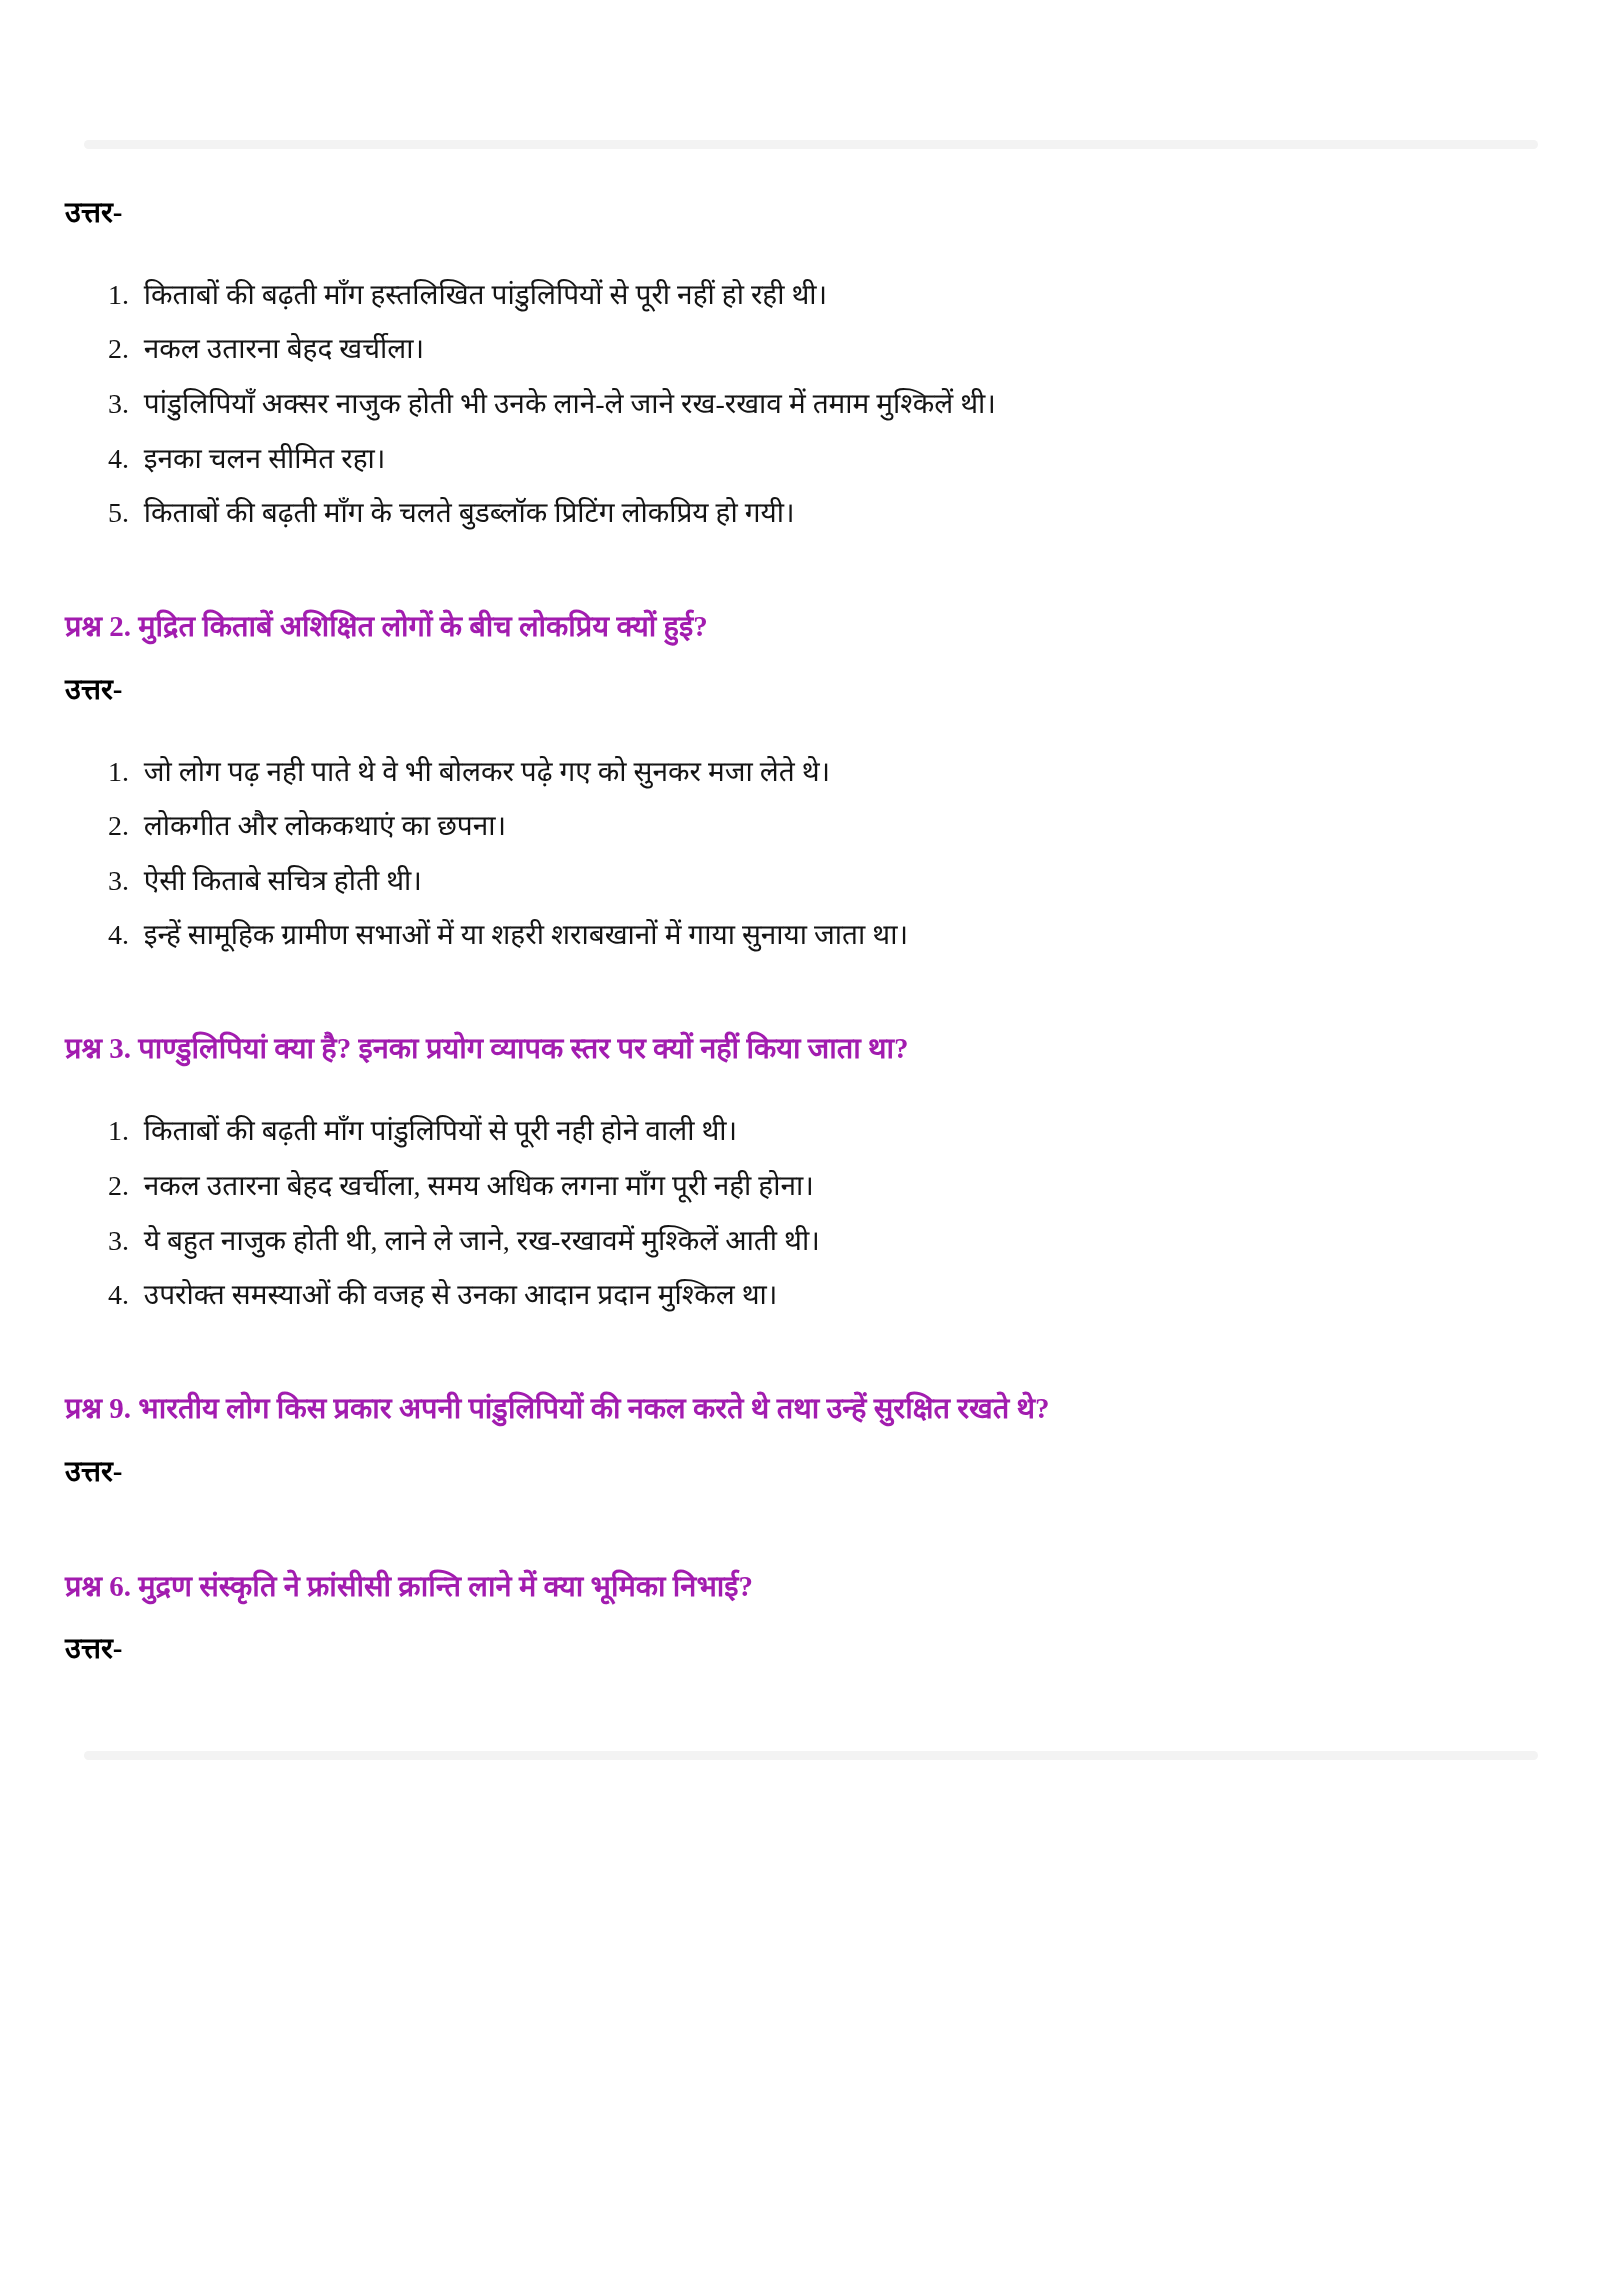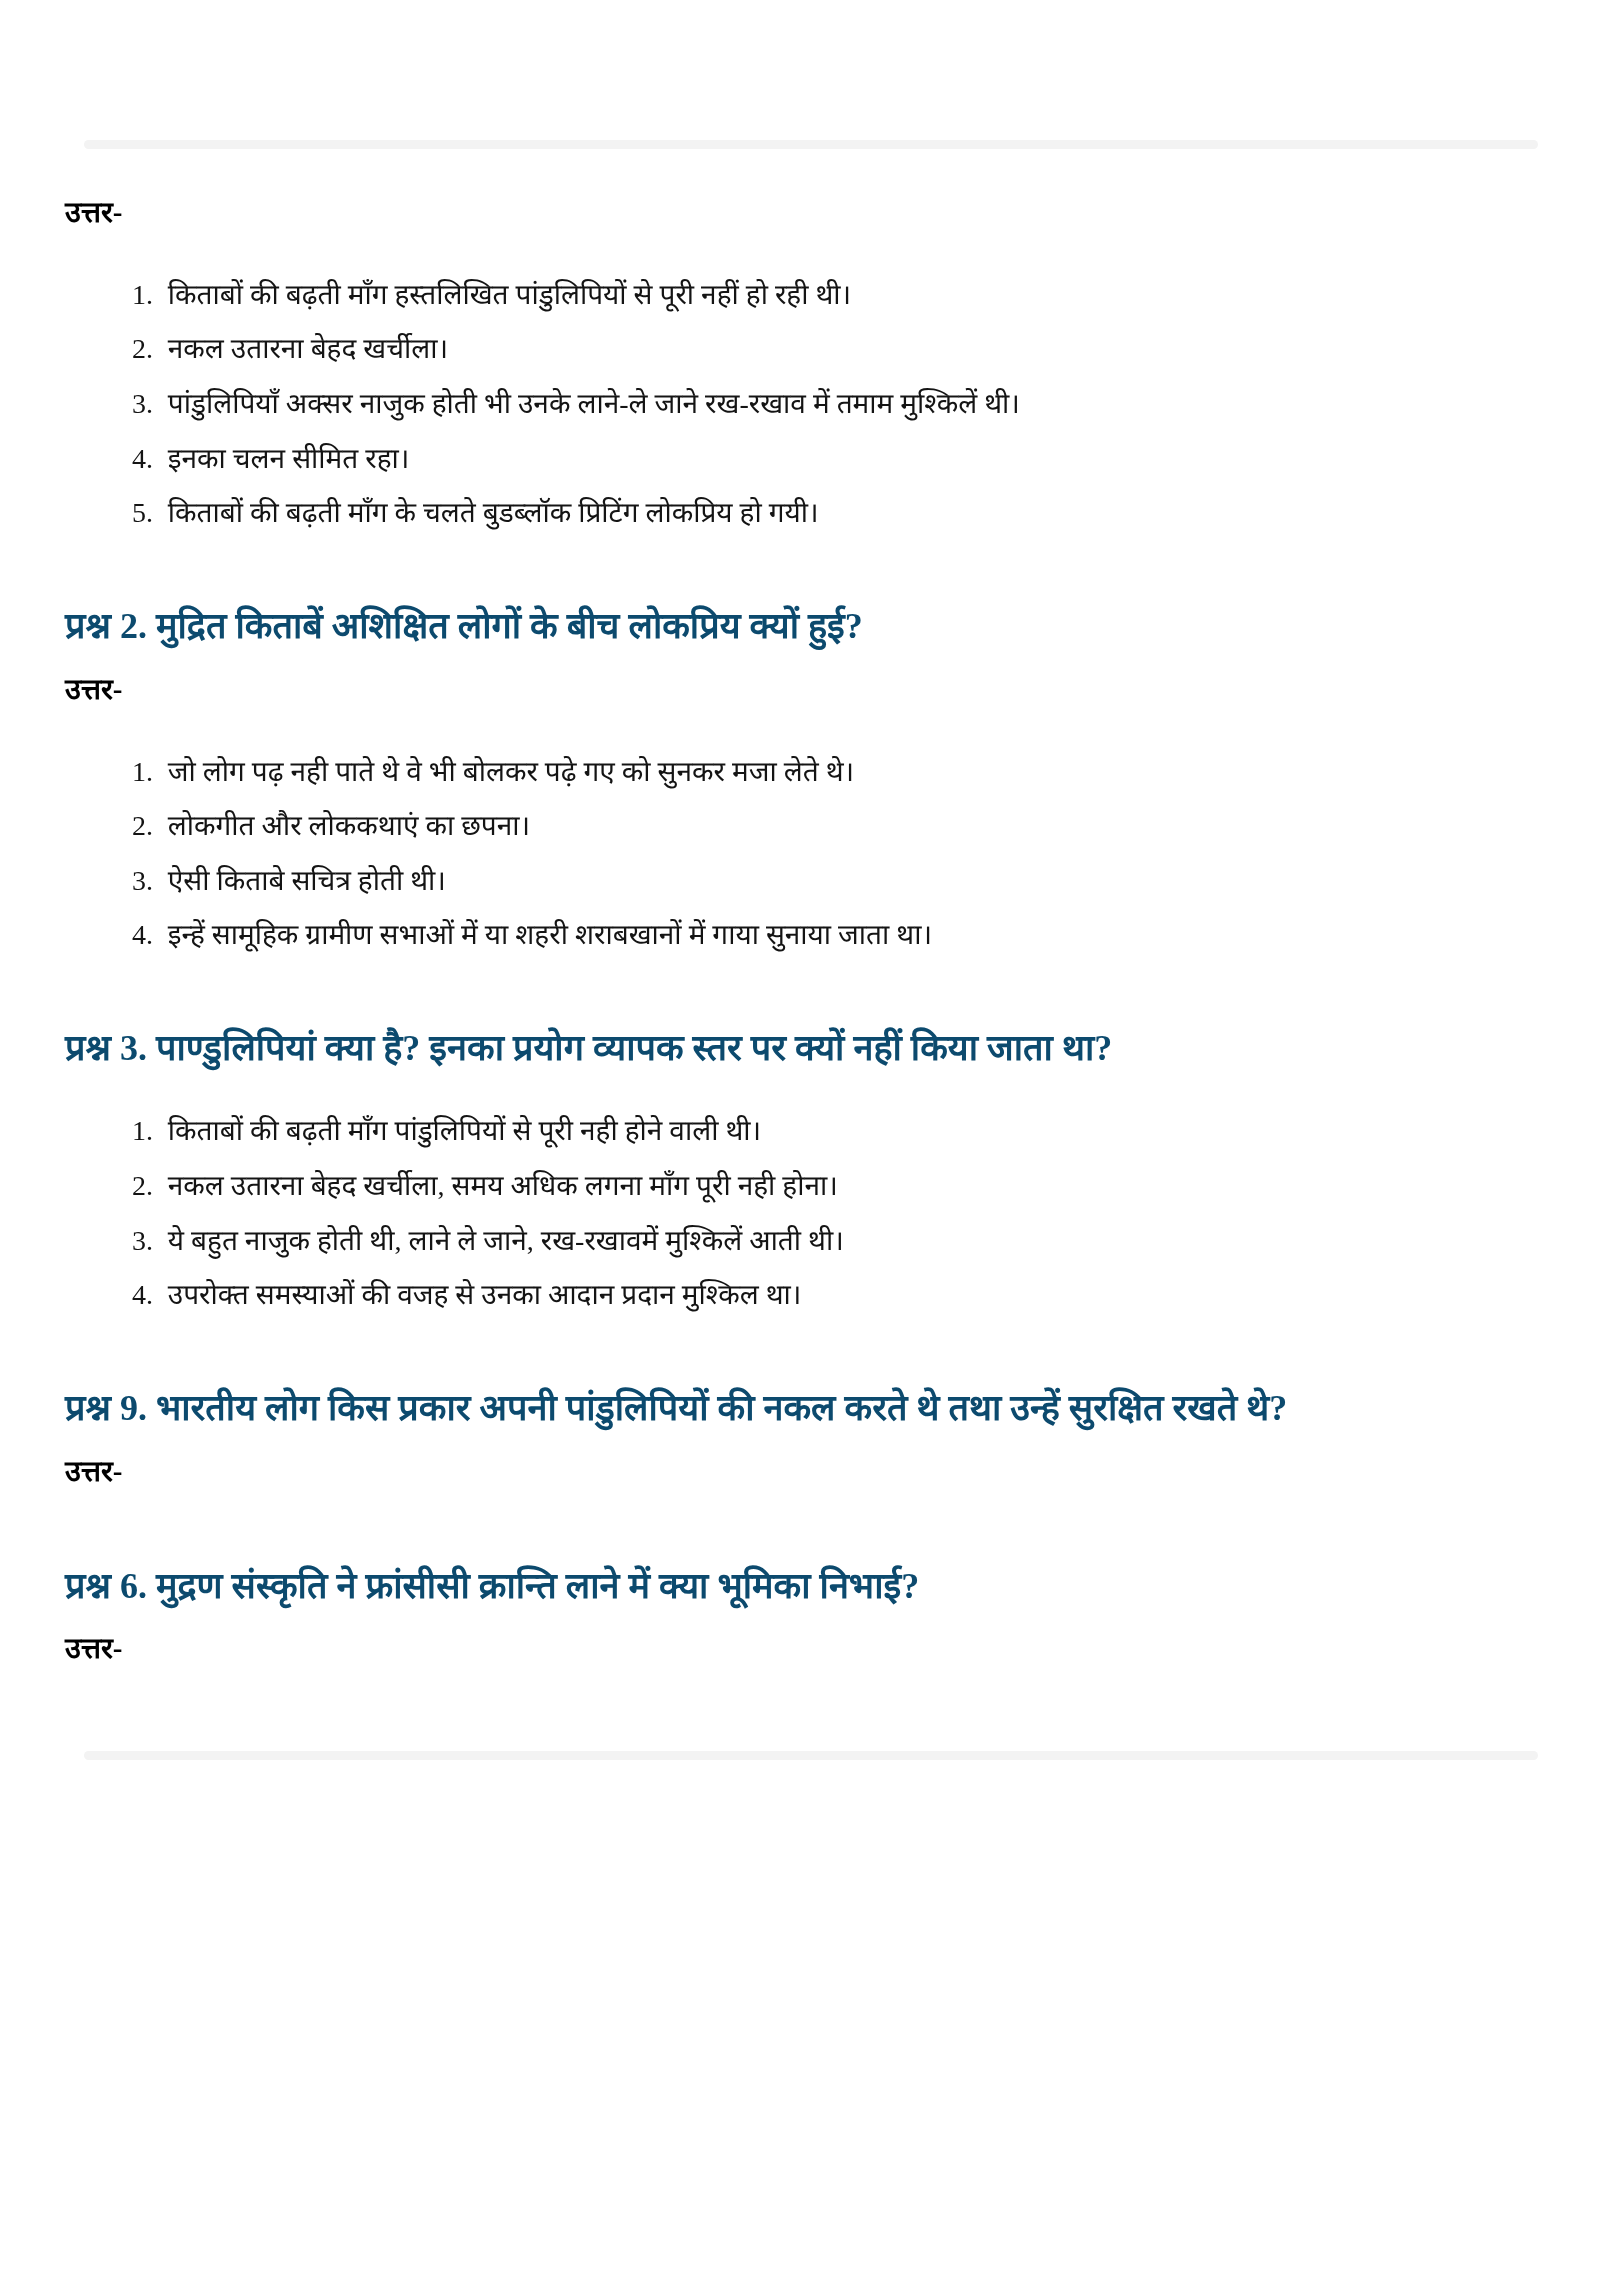"किताबों की बढ़ती माँग हस्तलिखित" ol.answer-list li { margin-left: 24px -> none }
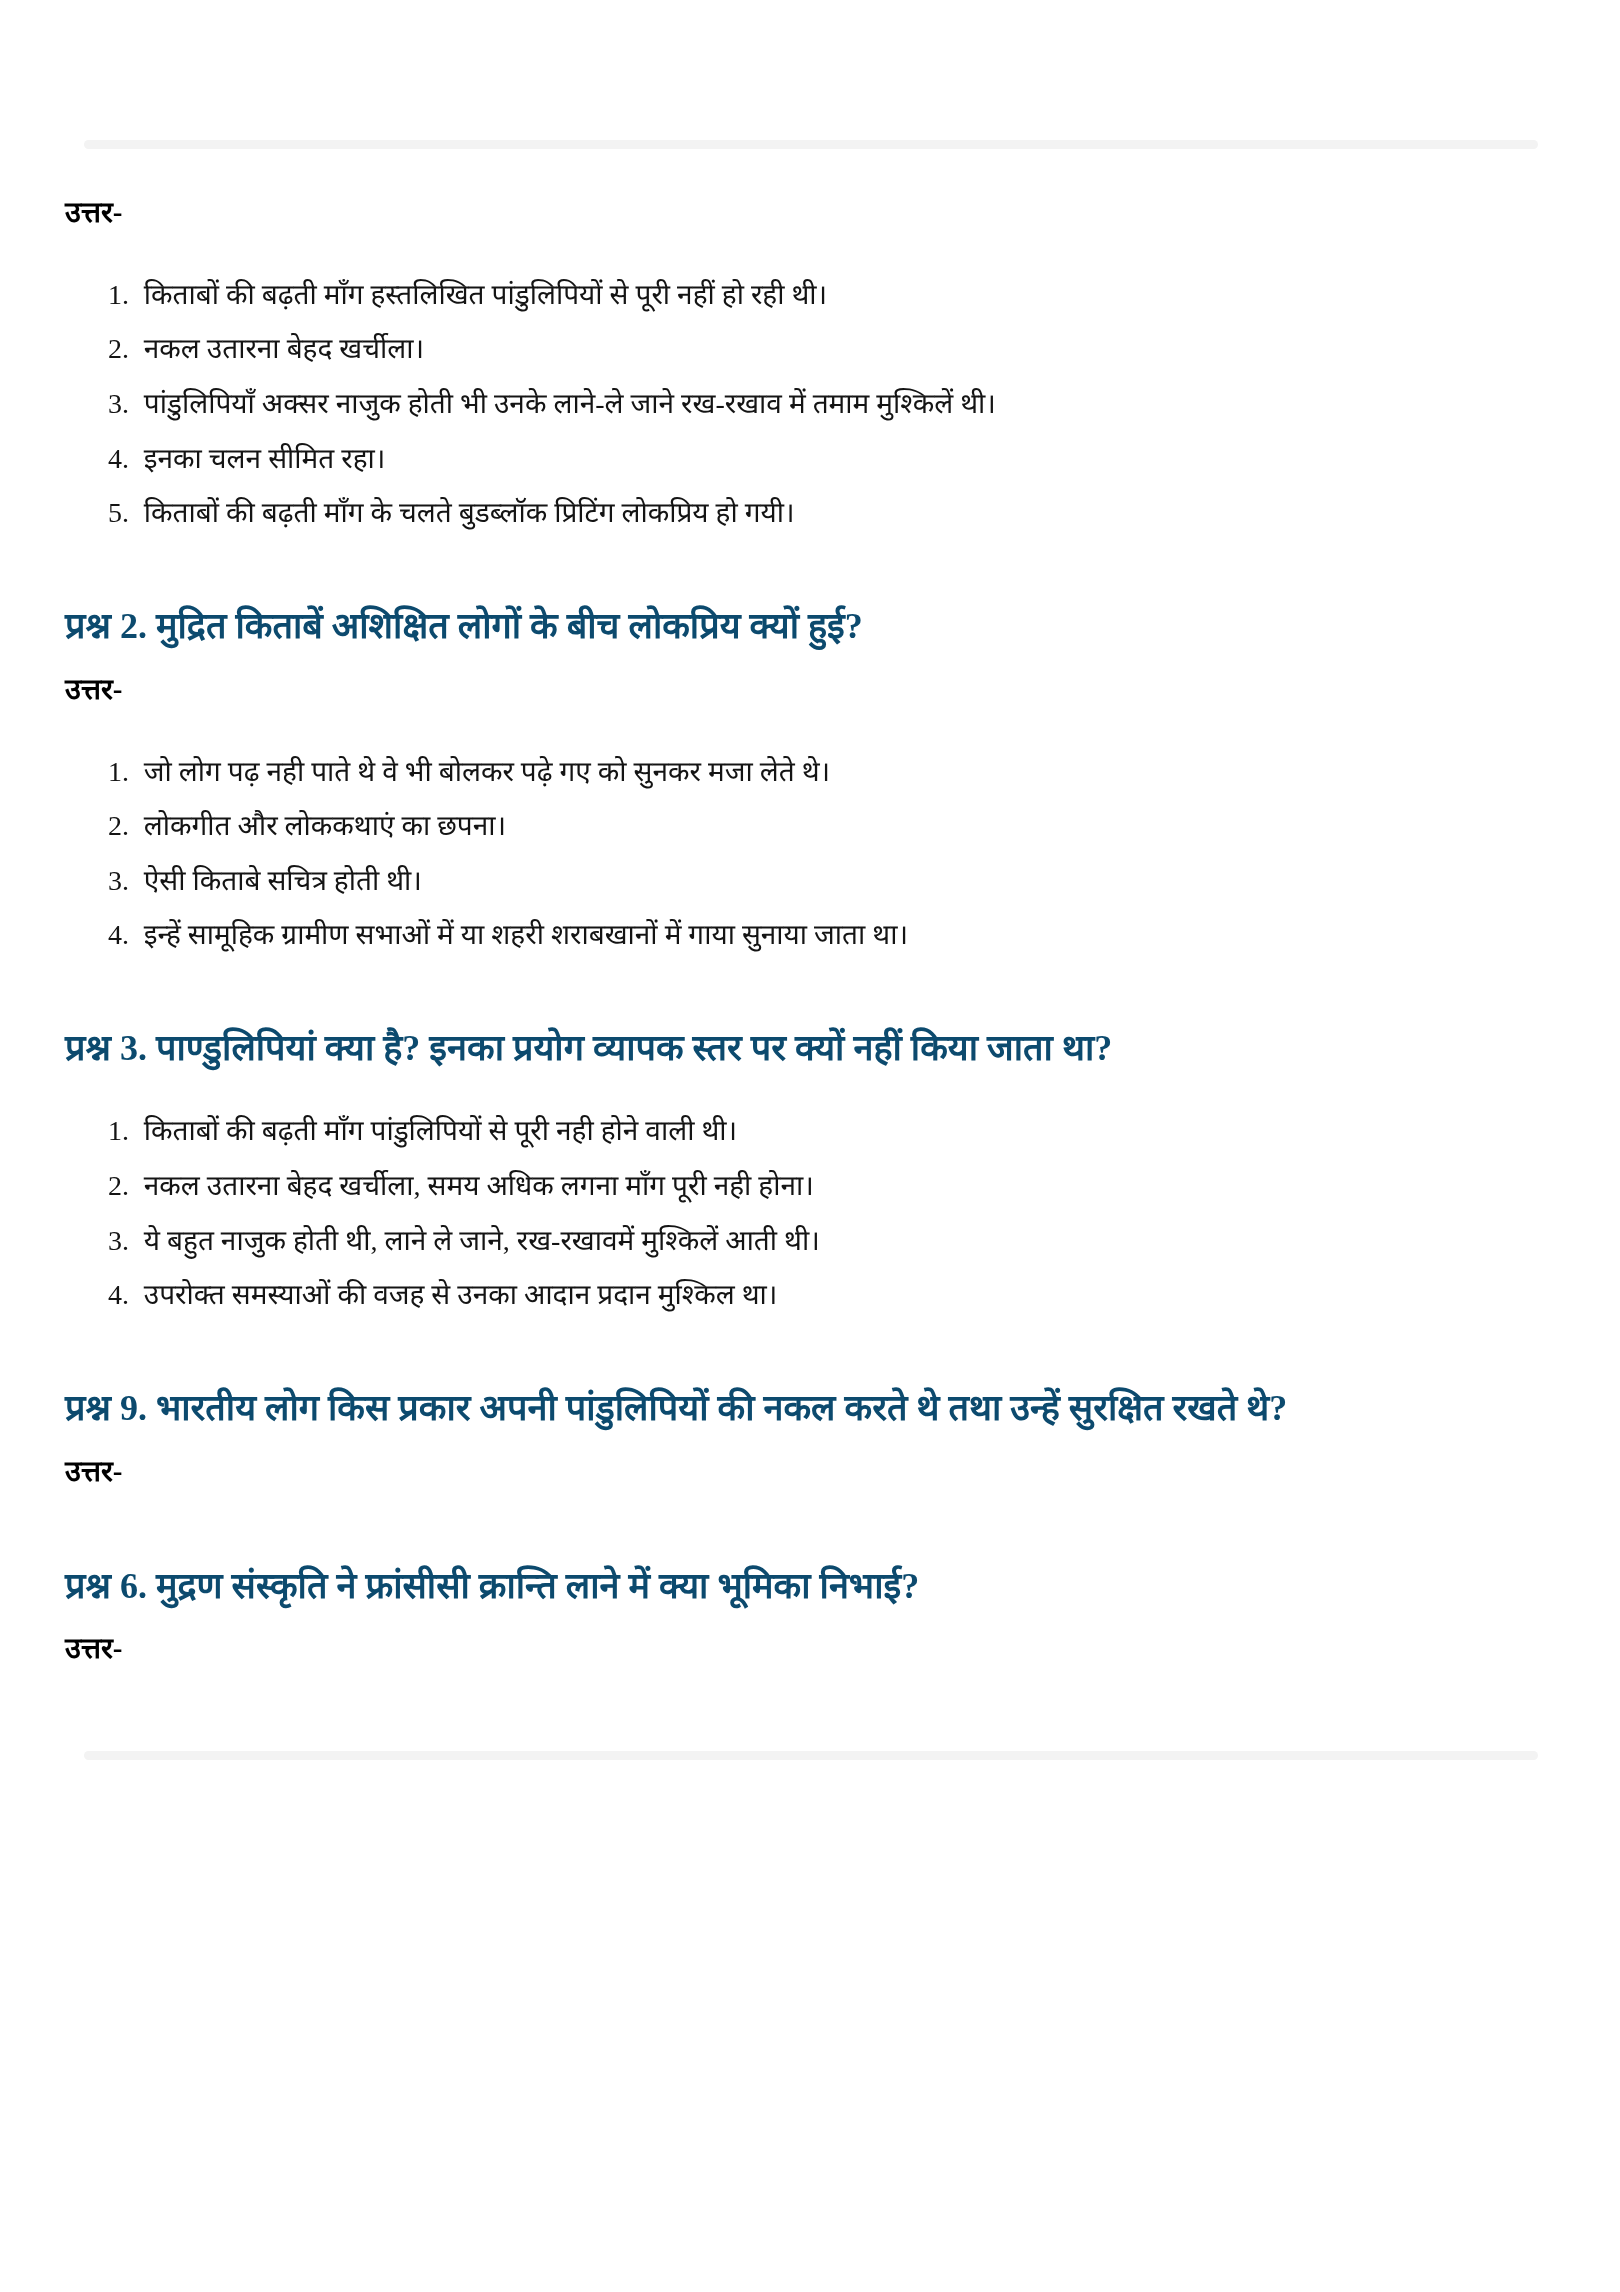"प्रश्न 2. मुद्रित किताबें अशिक्षित" .question { color: #0c4a6e -> #a21caf; font-size: 36px -> 29px }
